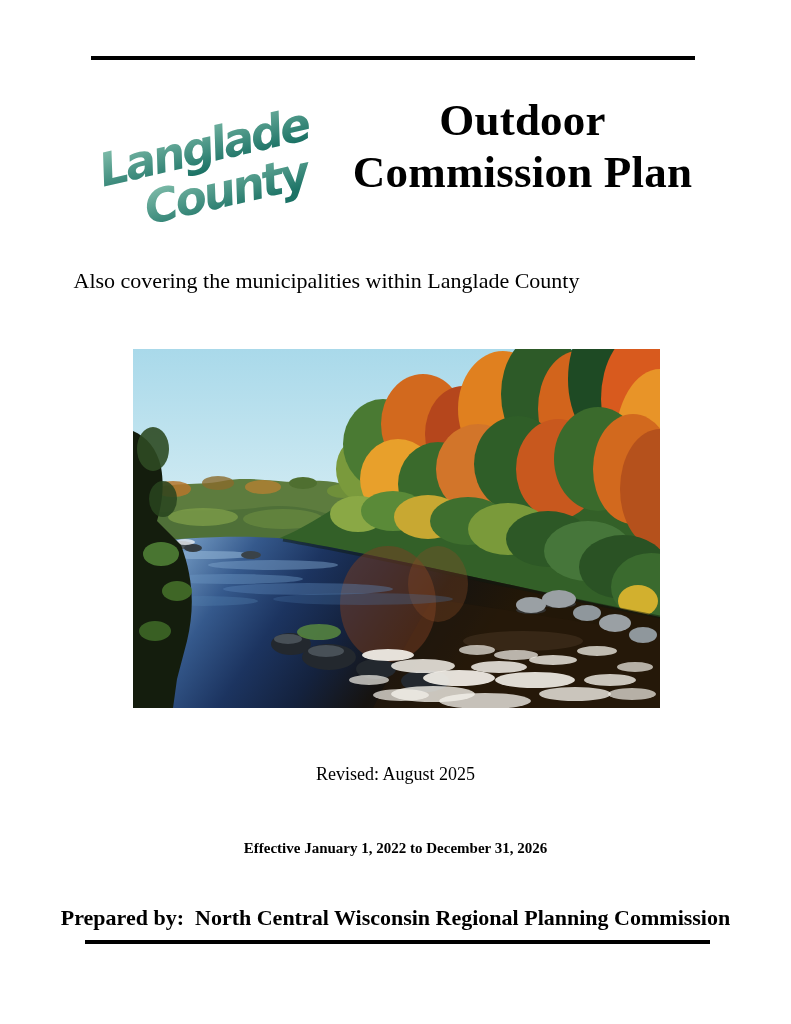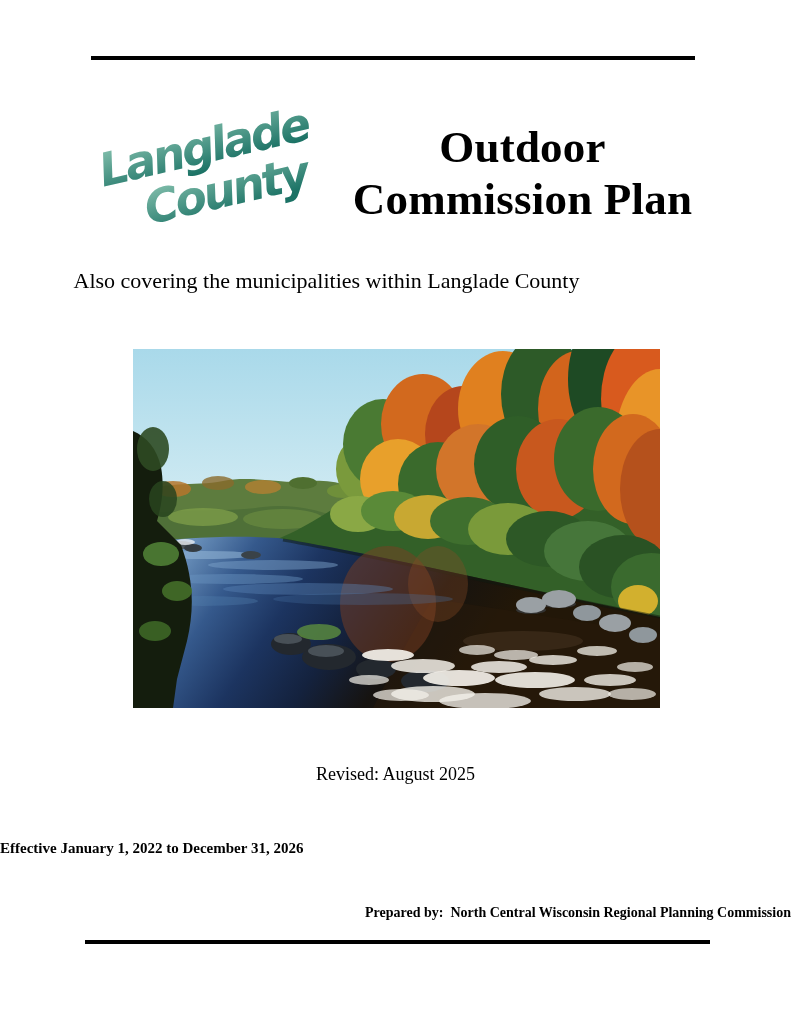"Outdoor" .title-block { margin-top: 27px -> none }
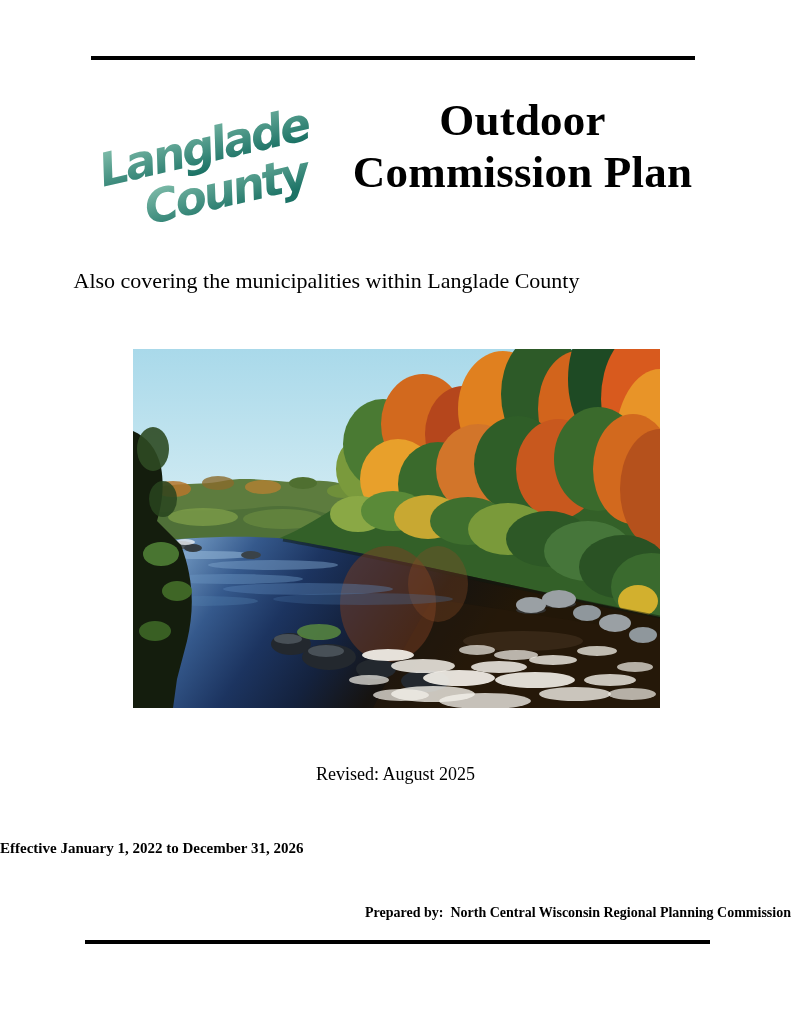"Effective January 1, 2022 to" .effective-line { text-align: left -> center }
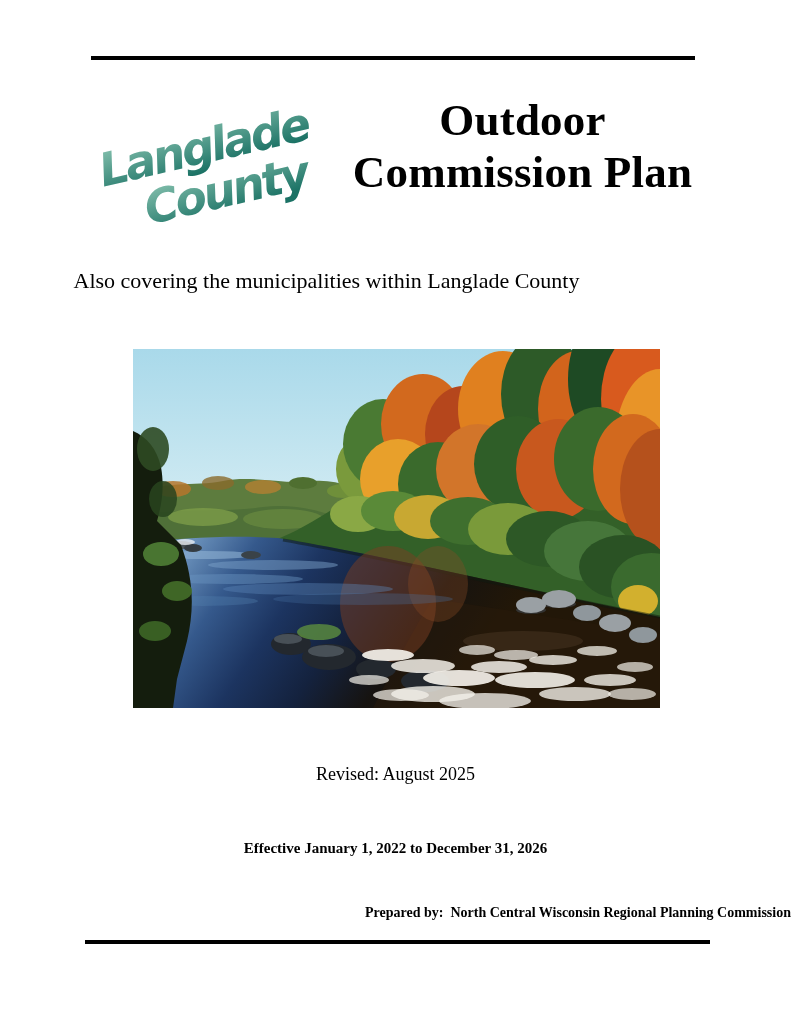"Prepared by: North Central Wisconsin" .prepared-line { font-size: 14px -> 22px; text-align: right -> center }
